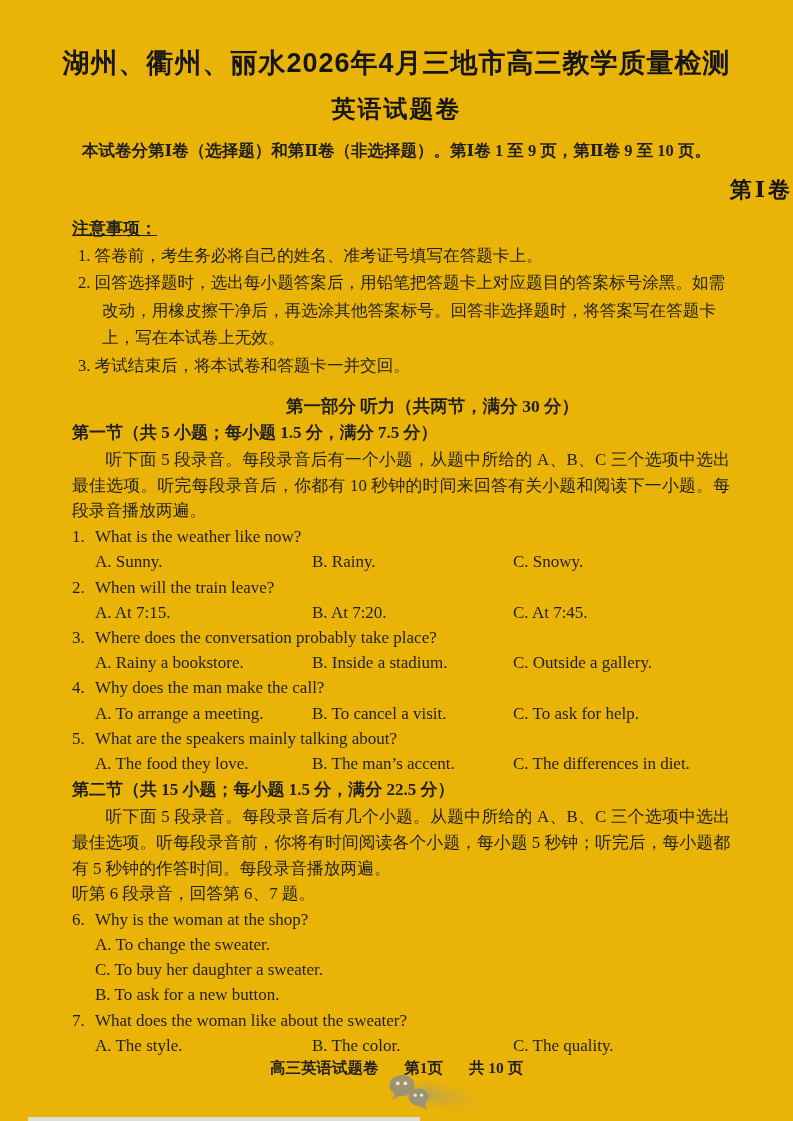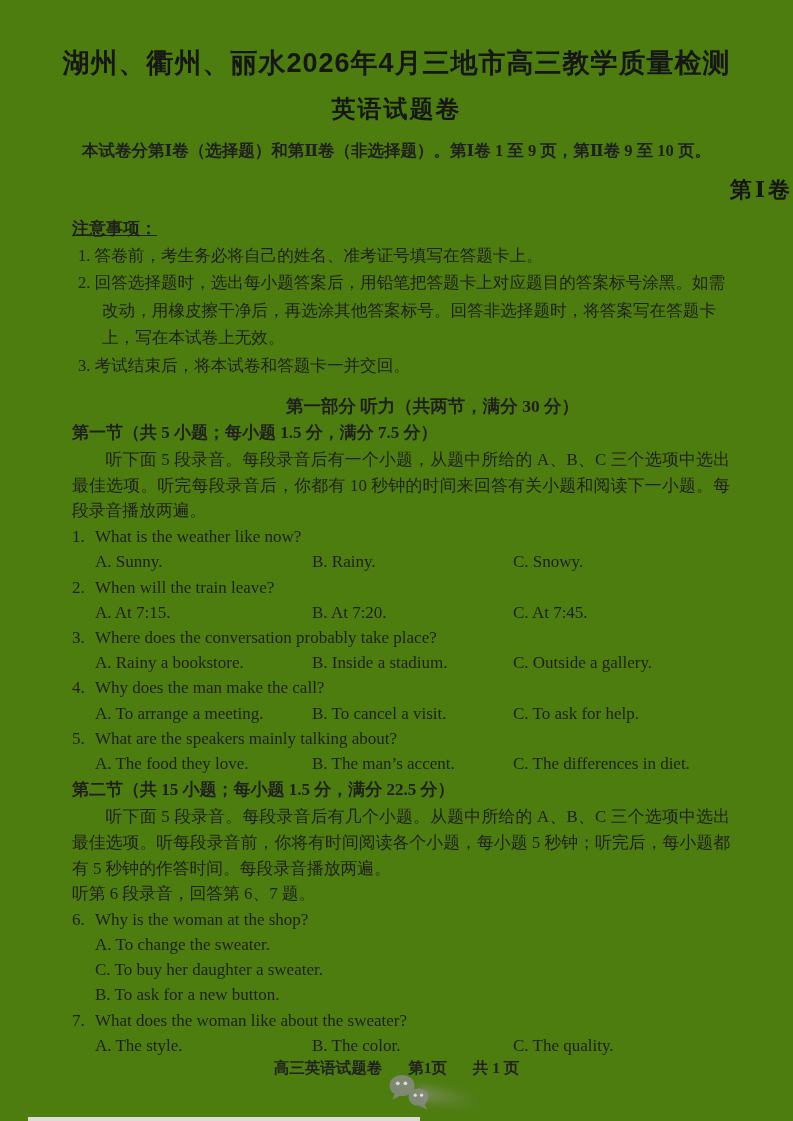"湖州、衢州、丽水2026年4月三地市高三教学质量检测" .page { background: #4d7c0f -> #eab308 }
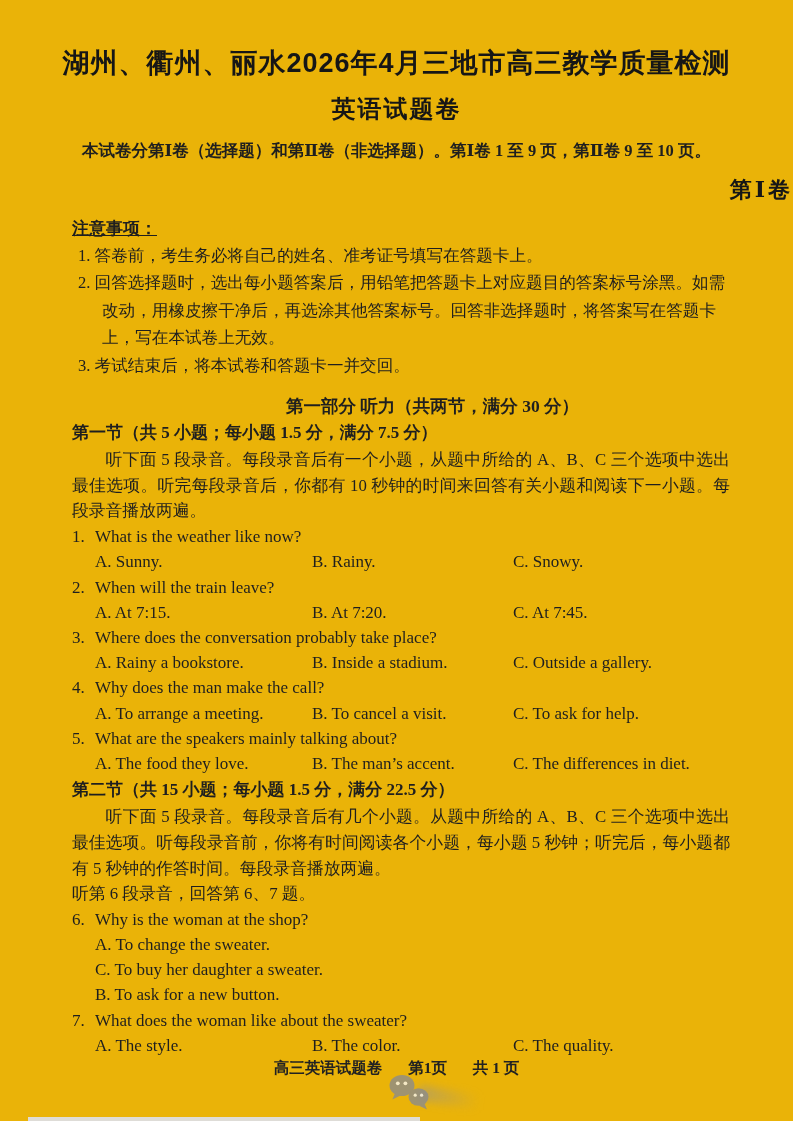"共 1 页" span { text: 1 -> 10 }
